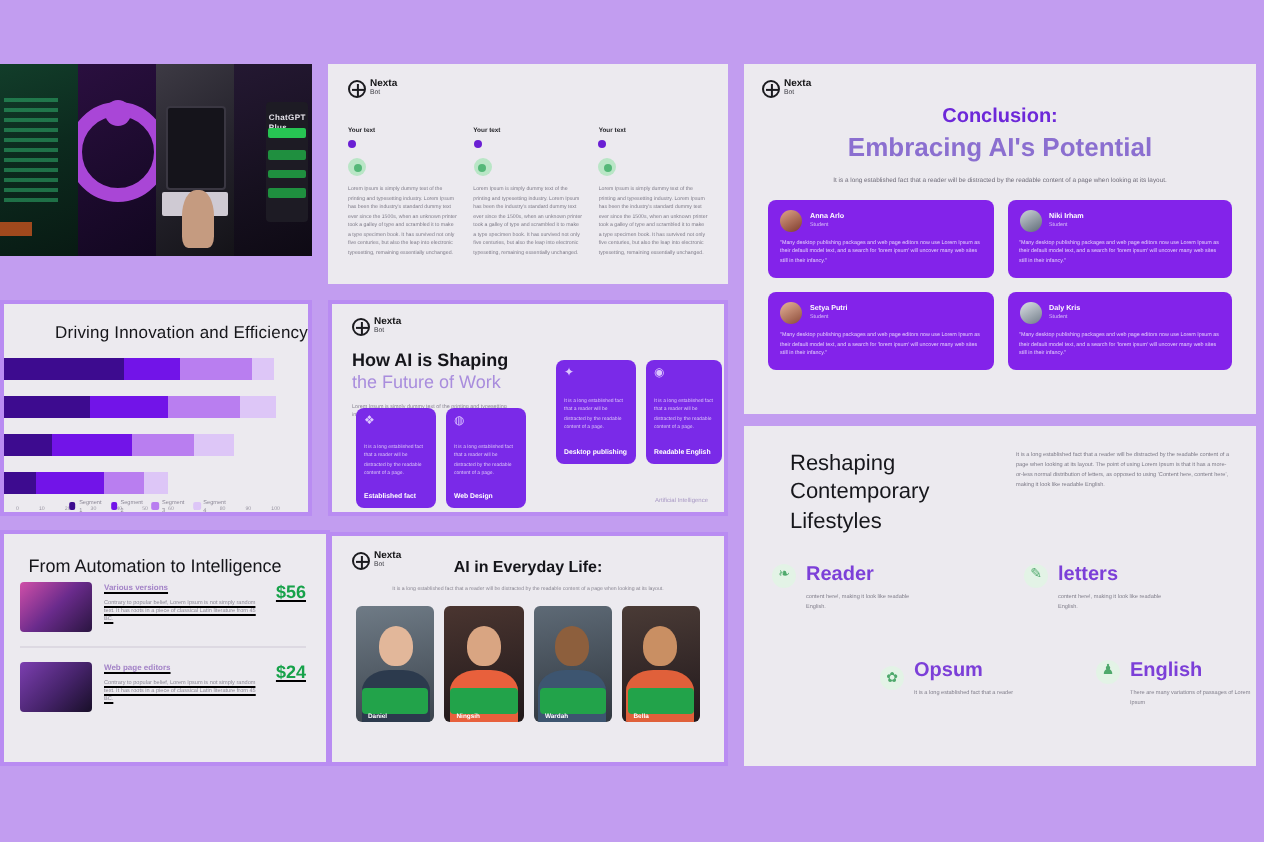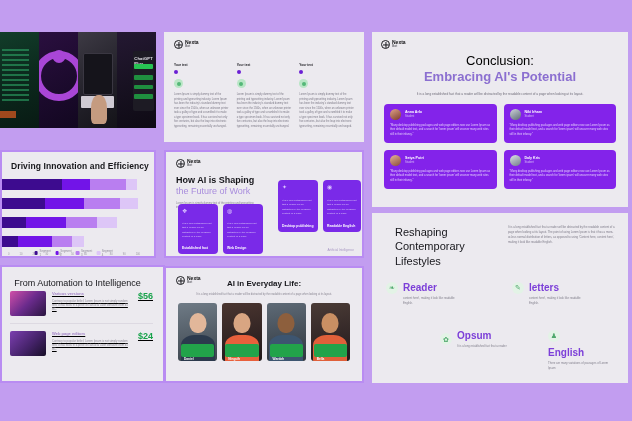"Conclusion:" .c-title .t1 { color: #000000 -> #6d28d9; font-size: 13px -> 10px; font-weight: 400 -> 700 }
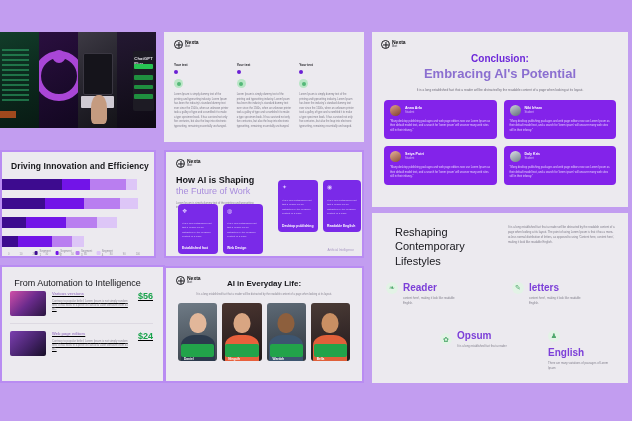"Driving Innovation and Efficiency" #s2 .s-title { font-weight: 700 -> 400; text-align: none -> right }
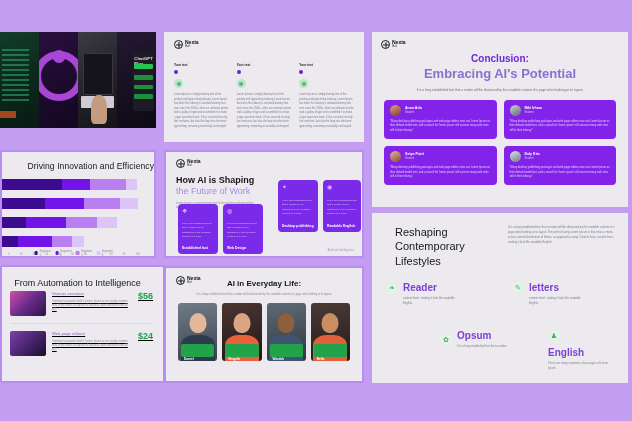"English" .f4 { flex-direction: column -> none }
